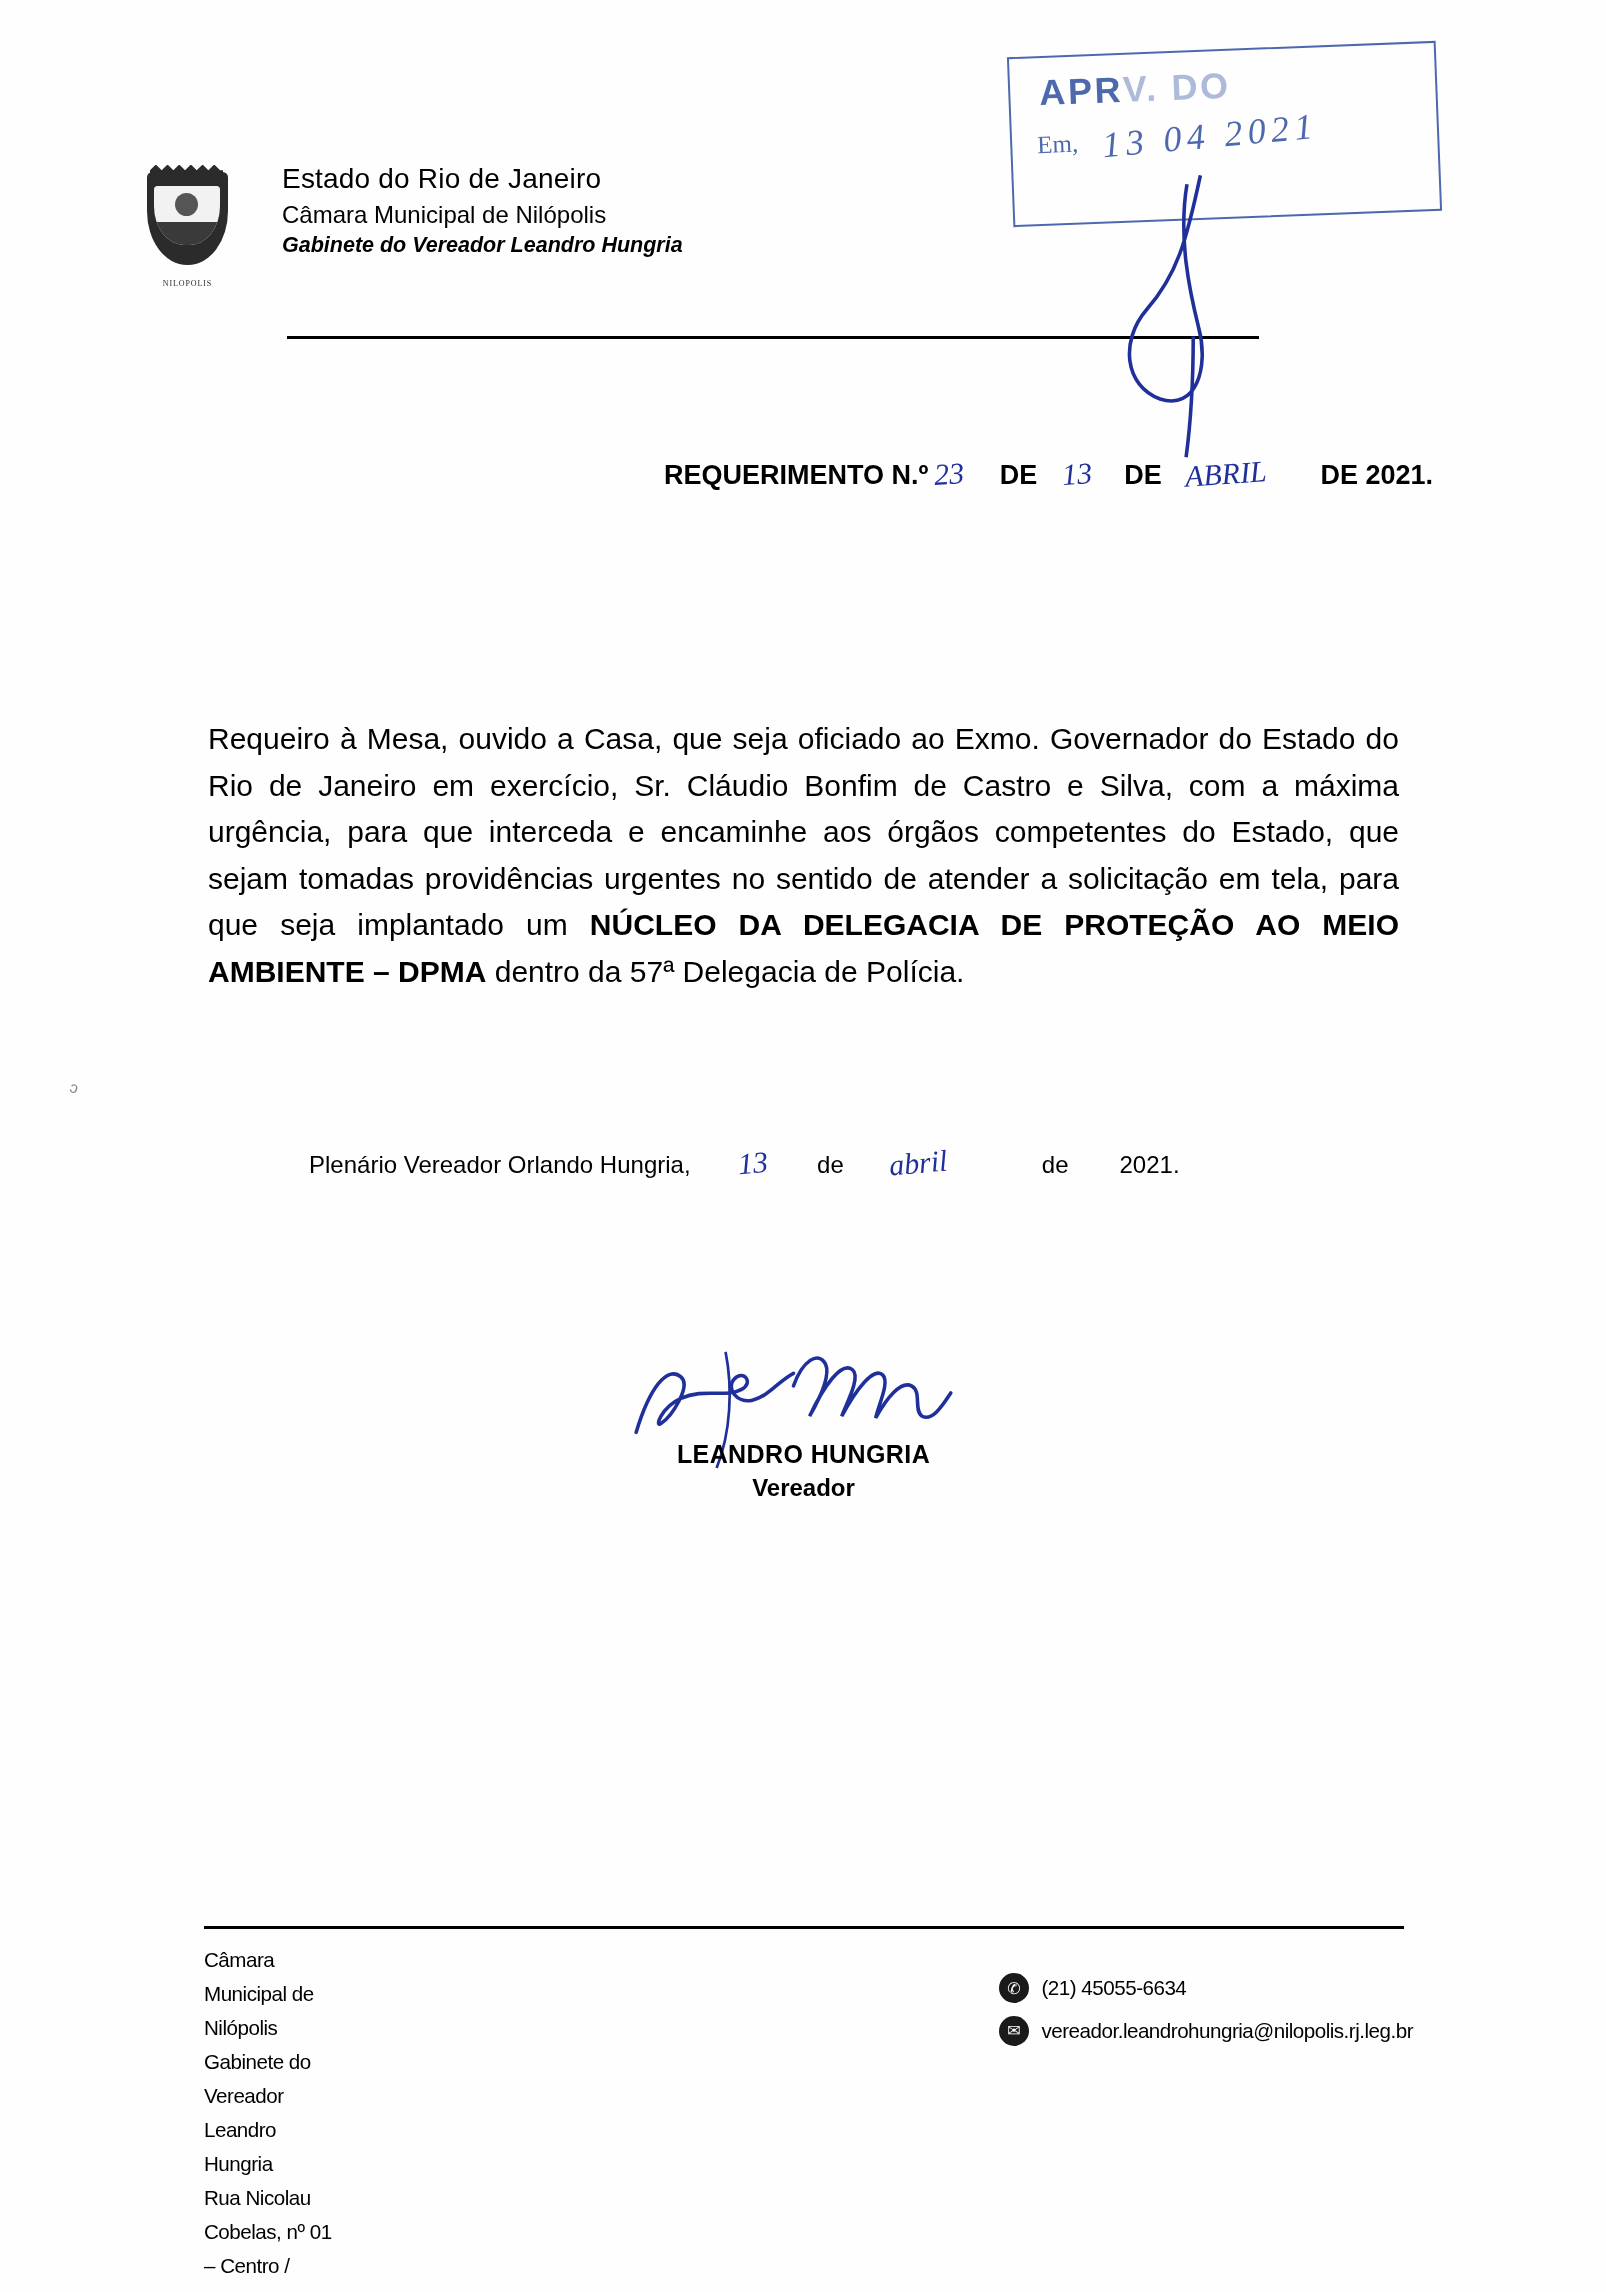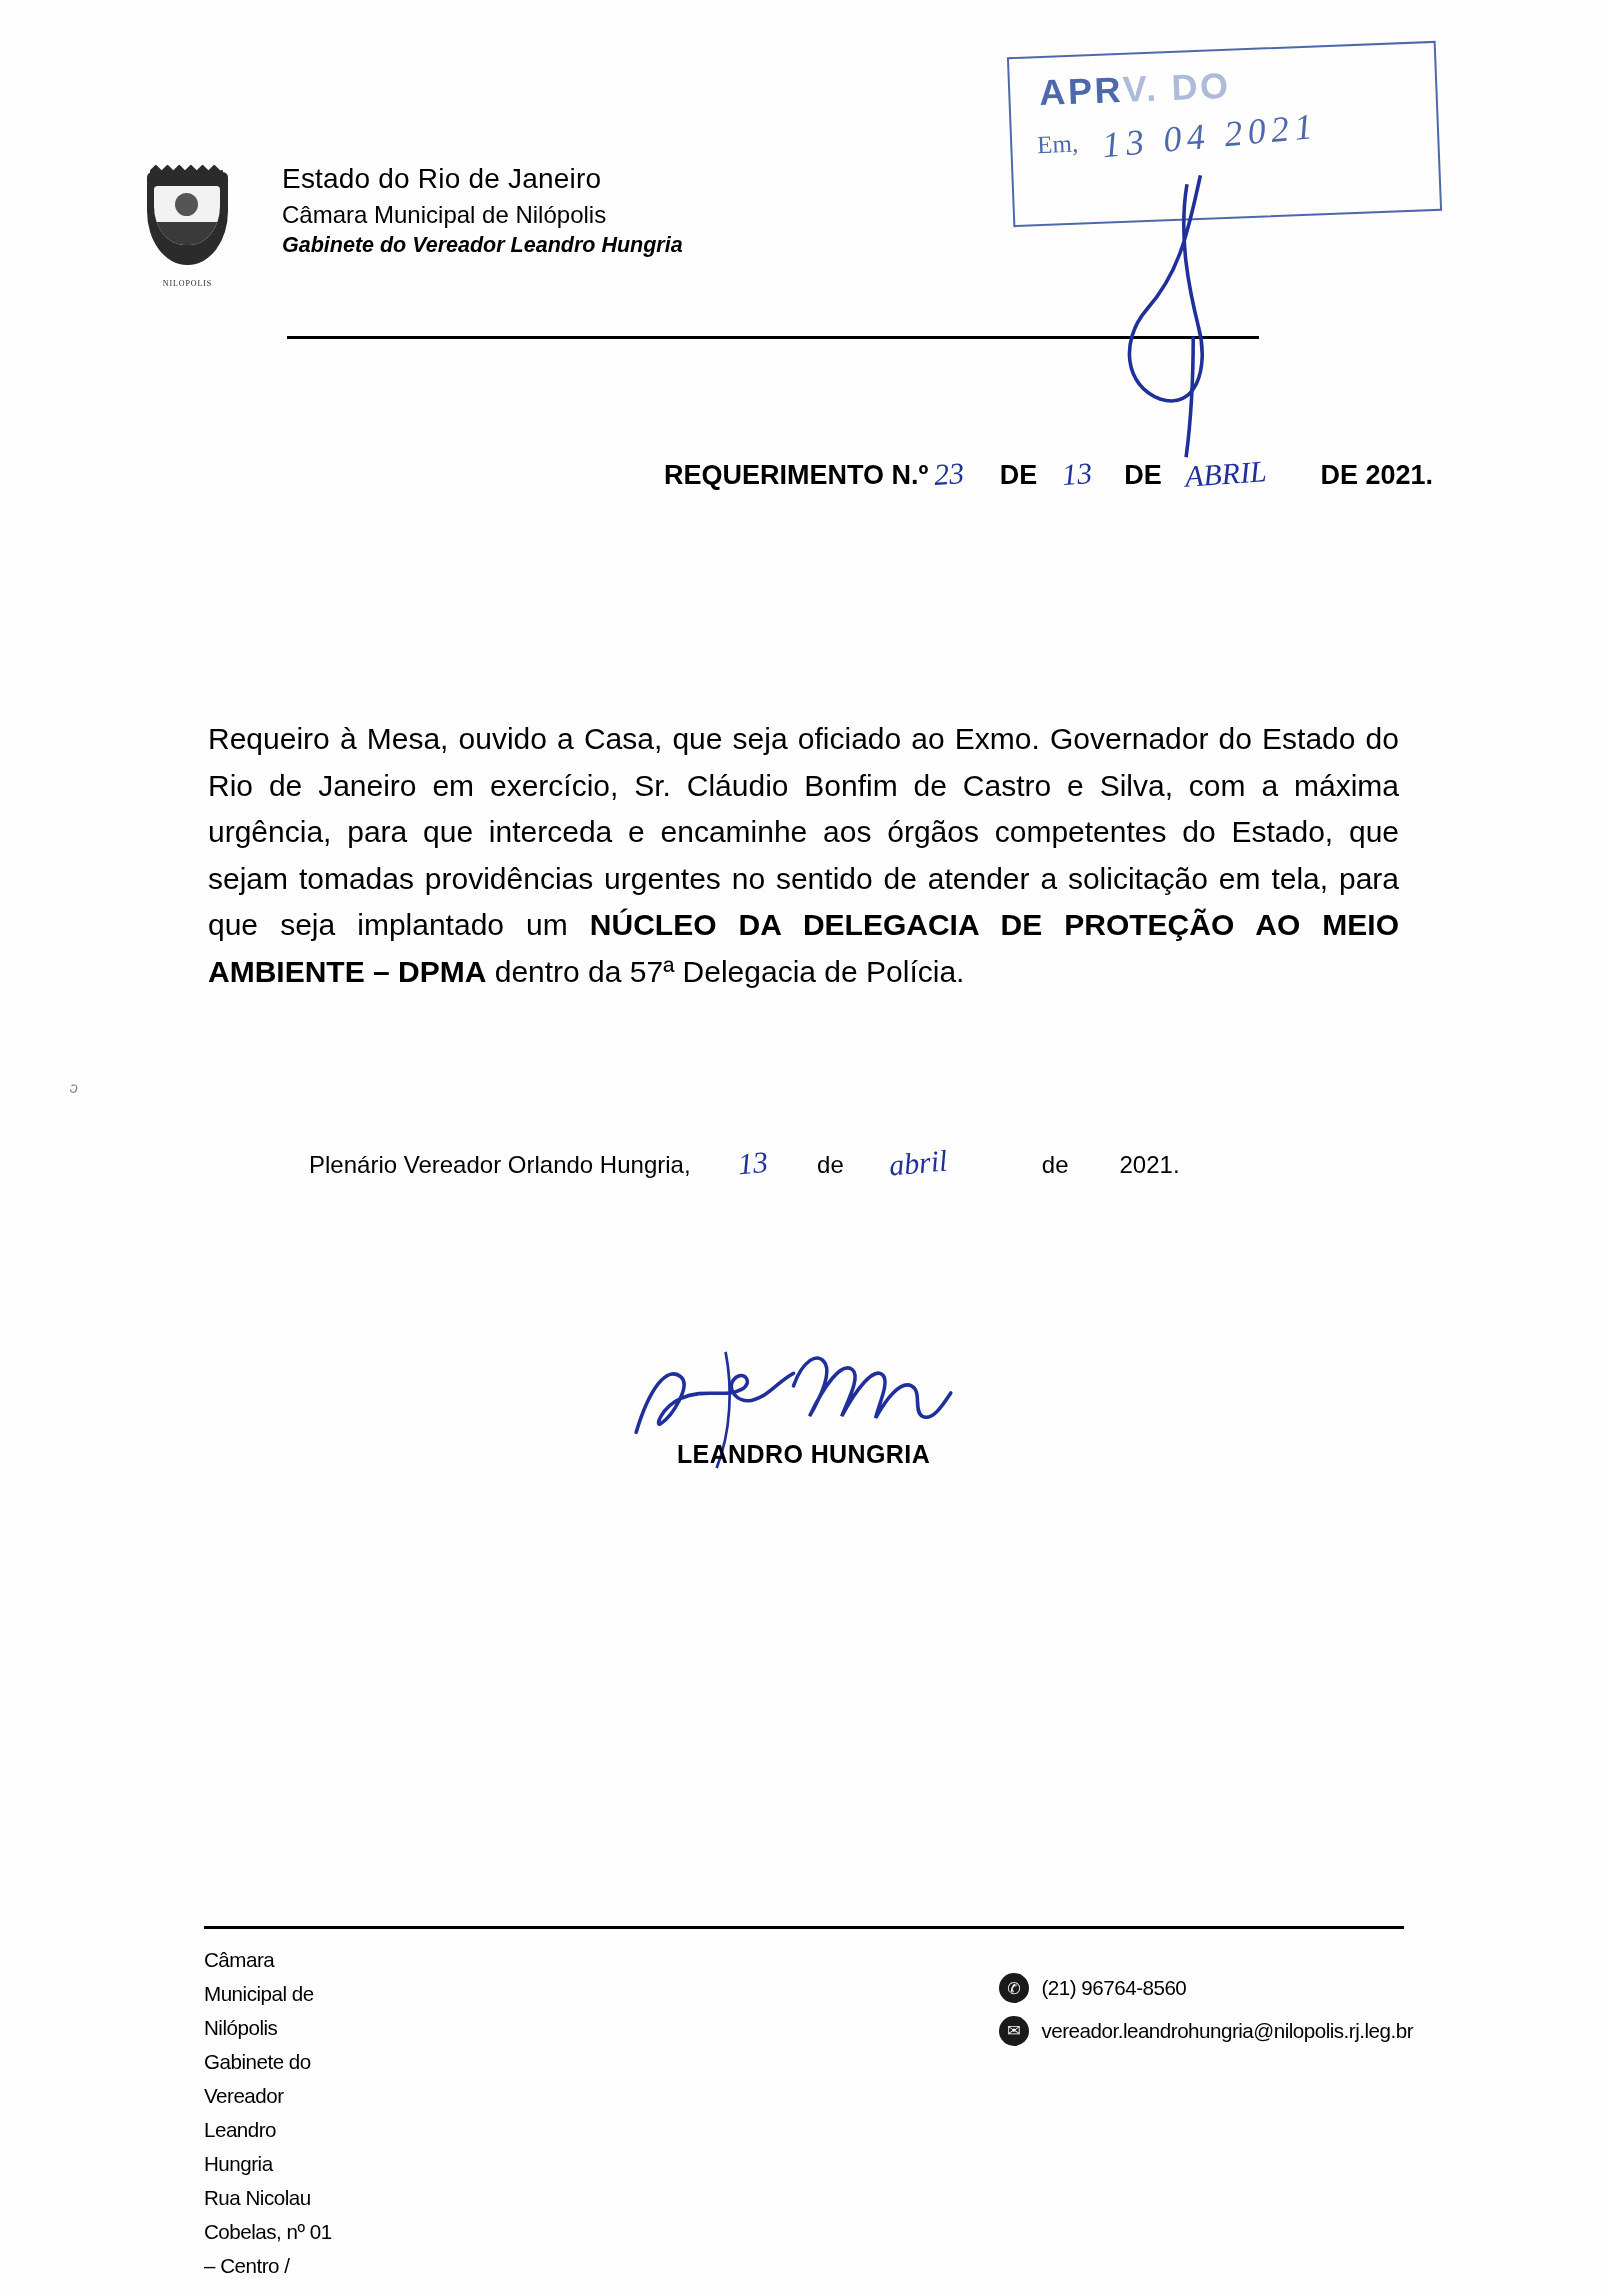"Vereador" div.sig-role { html: none -> <div>Vereador</div> }
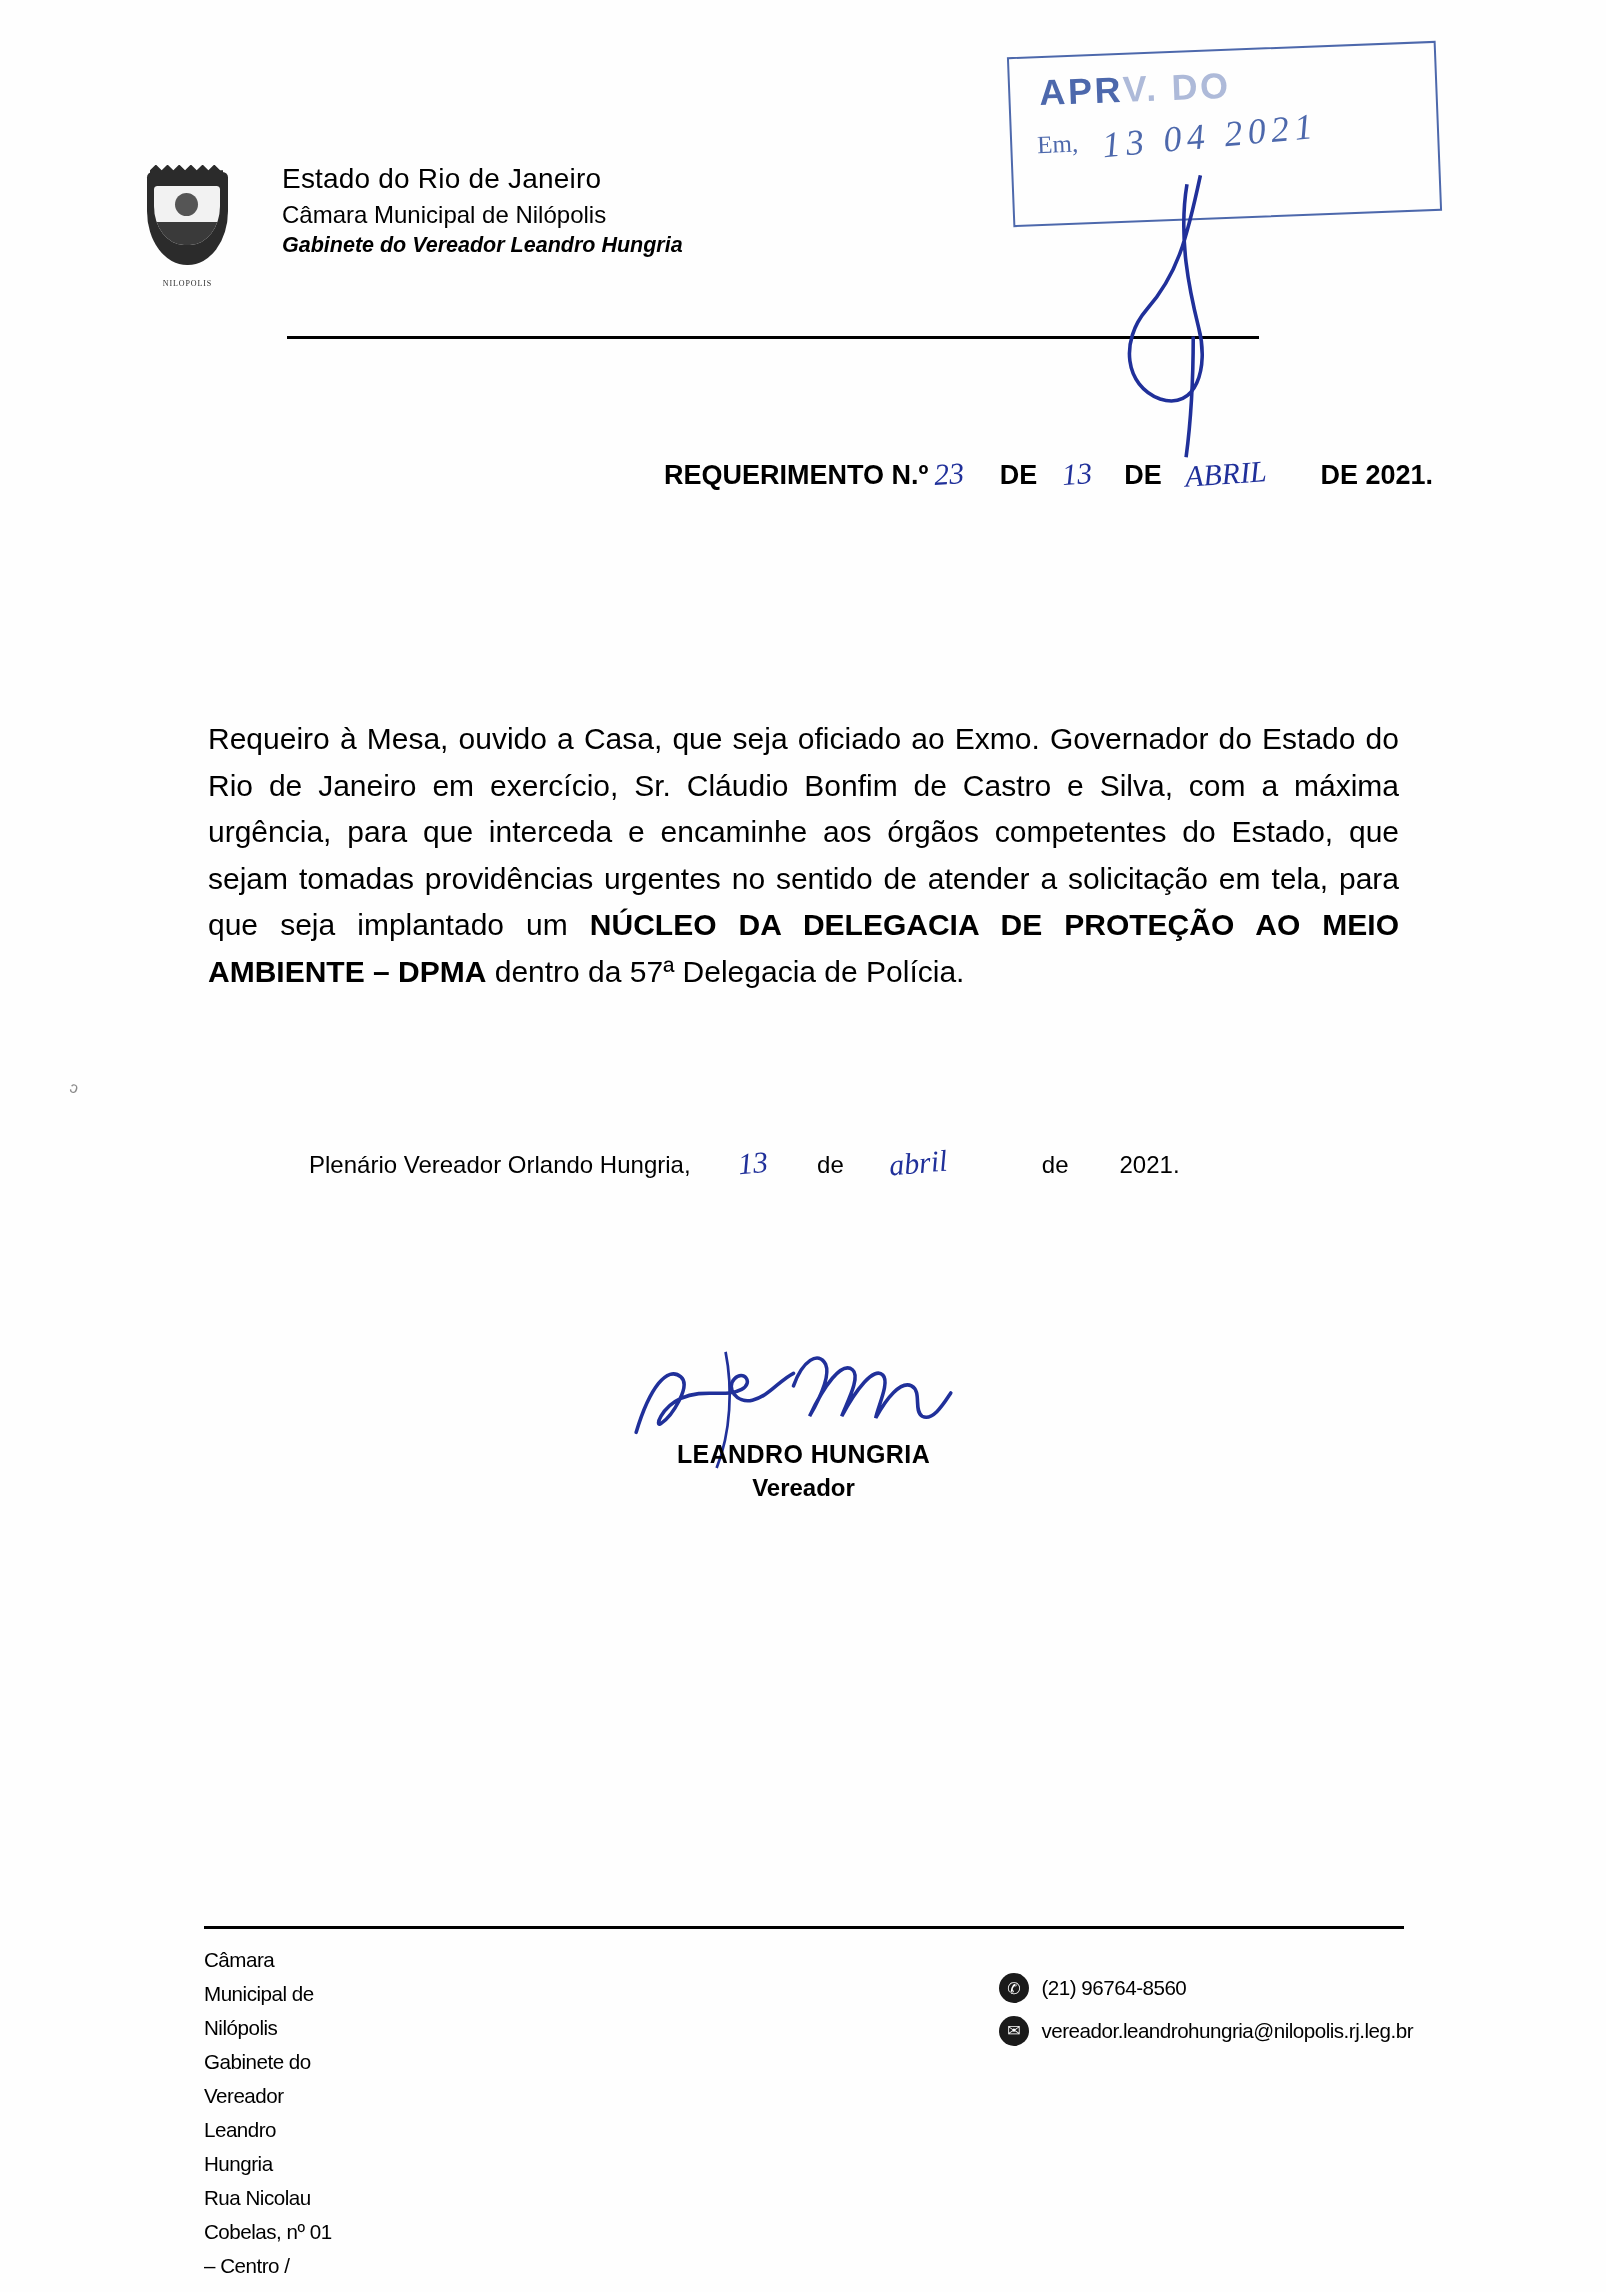"(21) 96764-8560" span.contact-text { text: 96764-8560 -> 45055-6634 }
